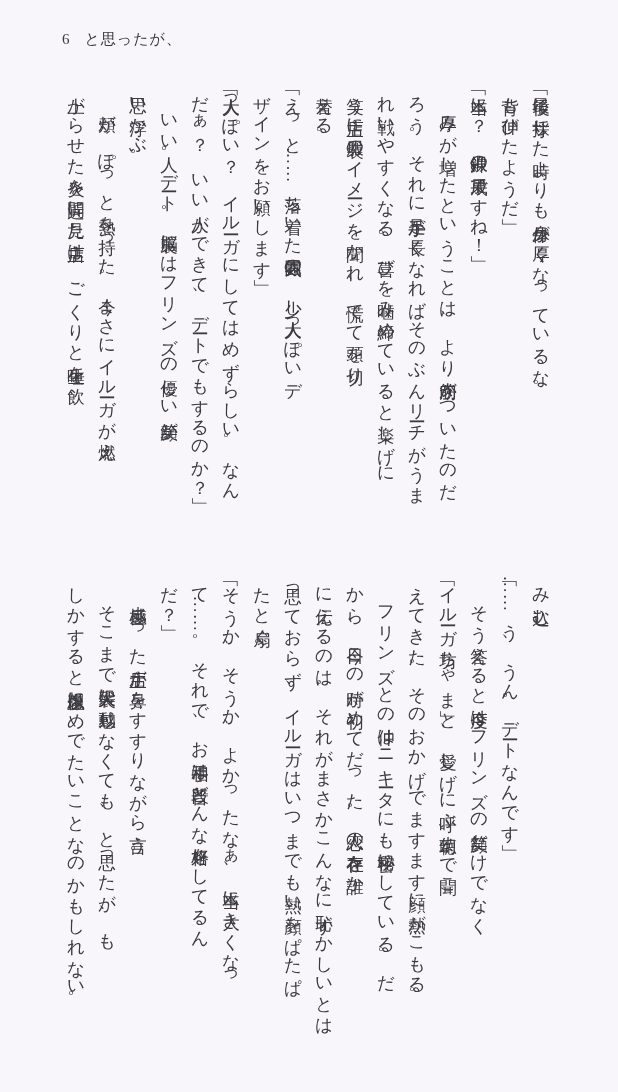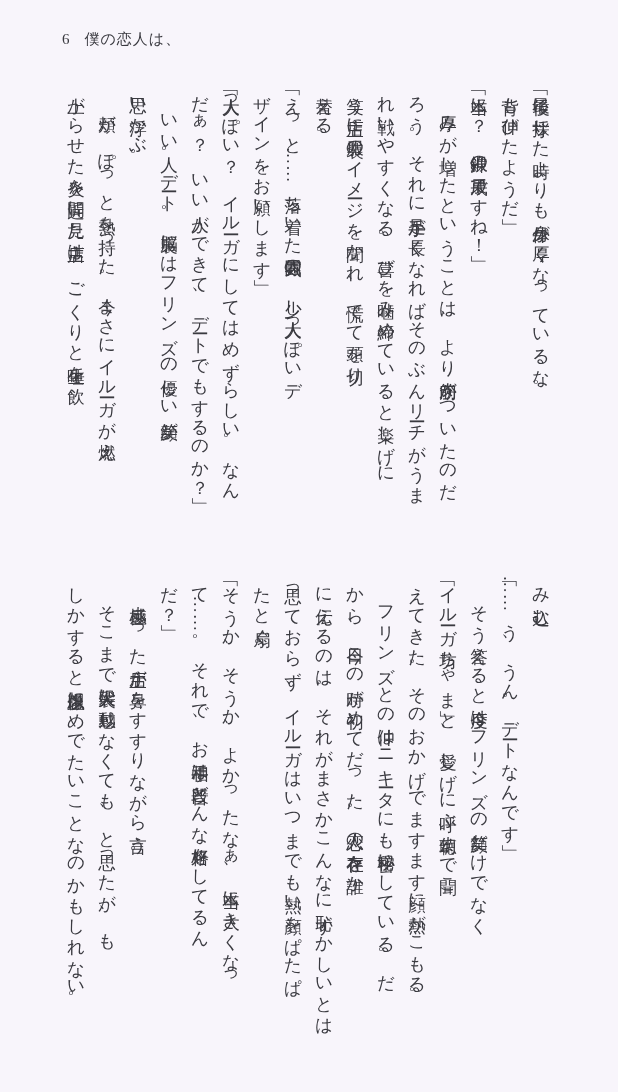"僕の恋人は、" span.running-title { text: 僕の恋人は -> と思ったが }
